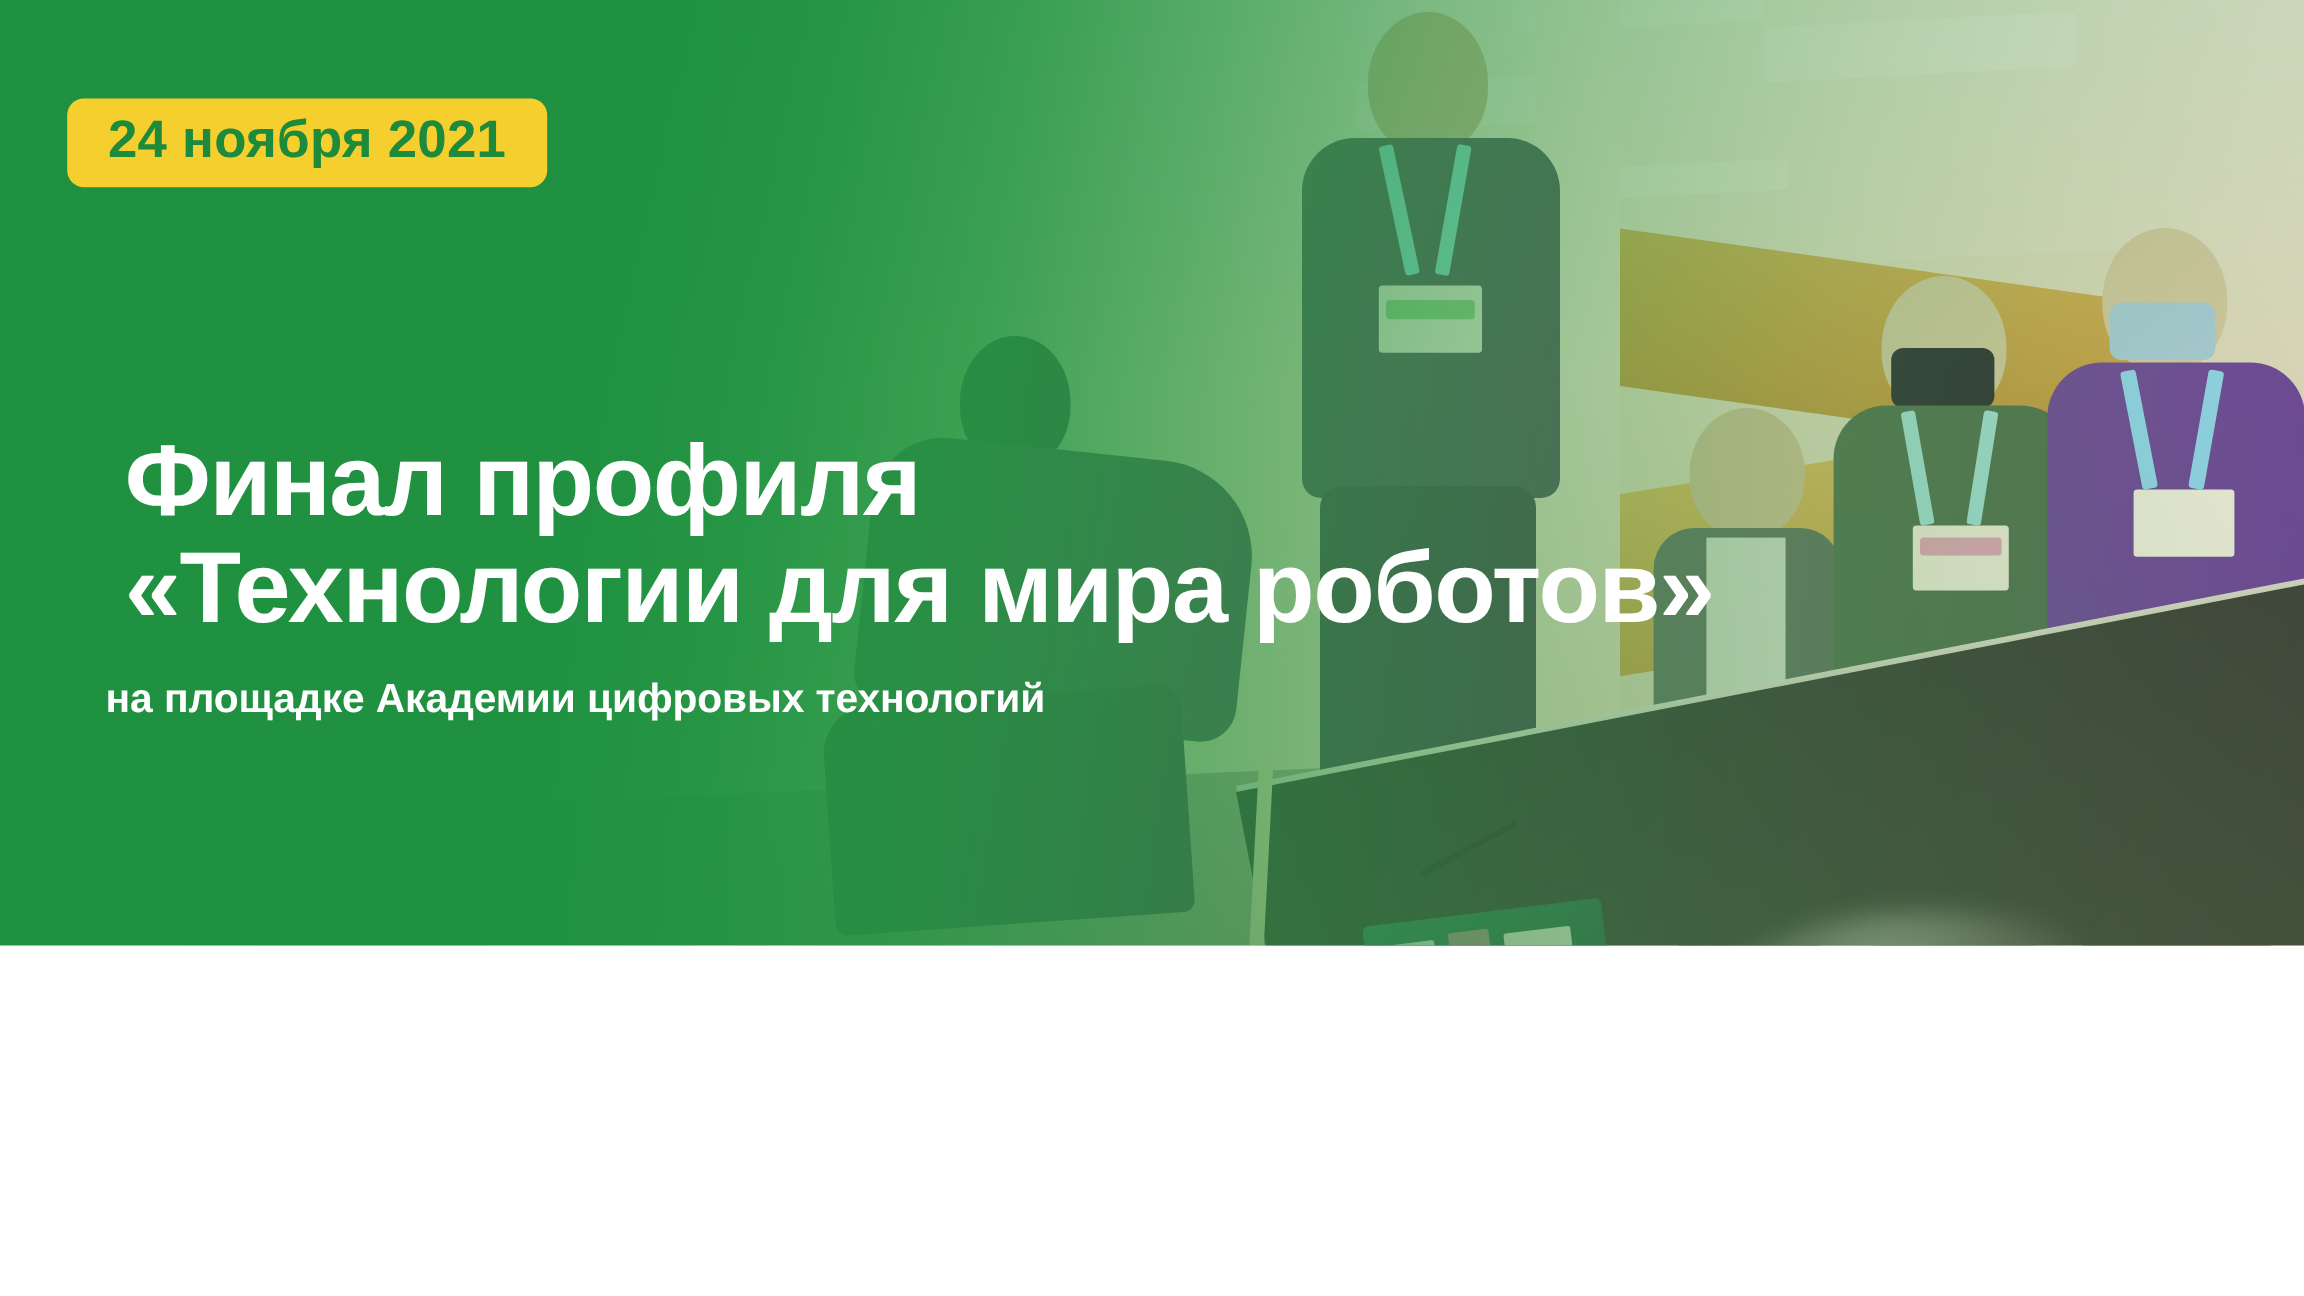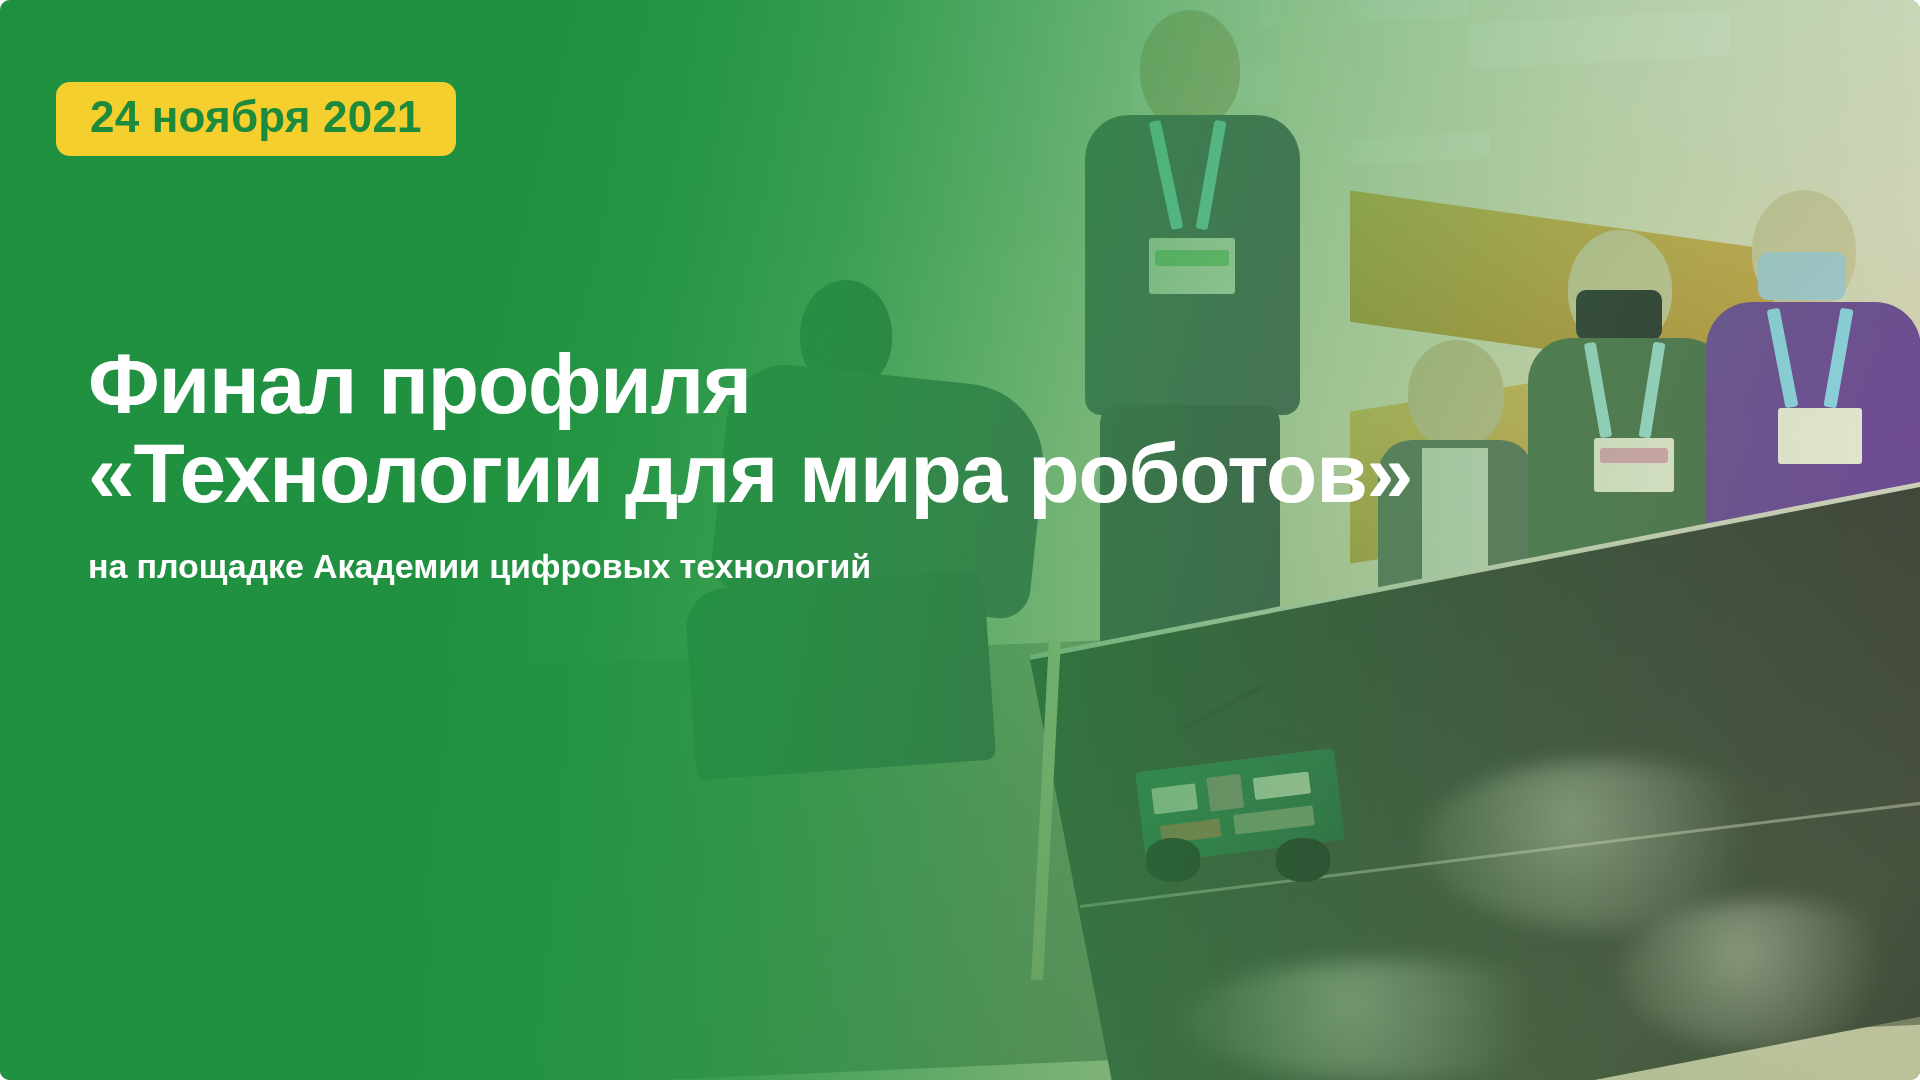"24 ноября 2021" .banner { border-radius: 10px -> none; height: 1080px -> 788px }
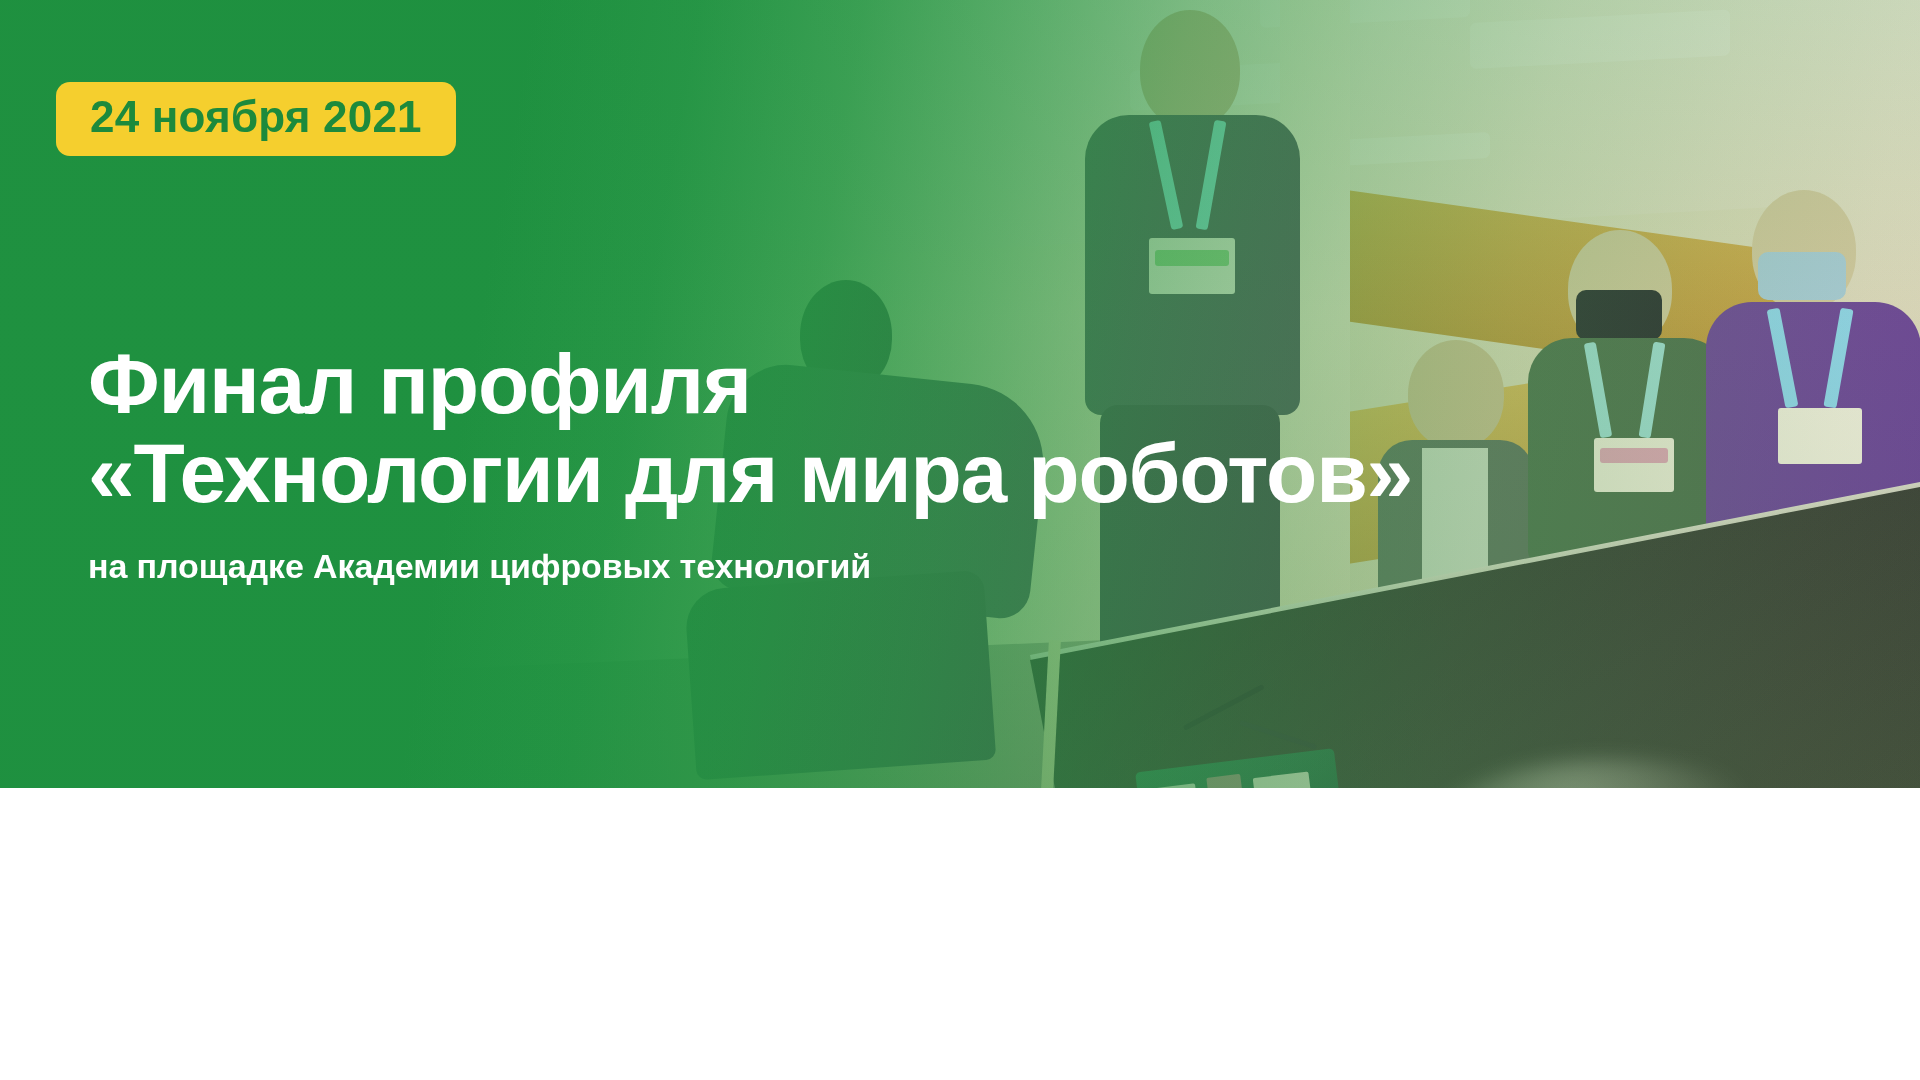"Финал профиля" .headline { margin: 0 -> 16px }
